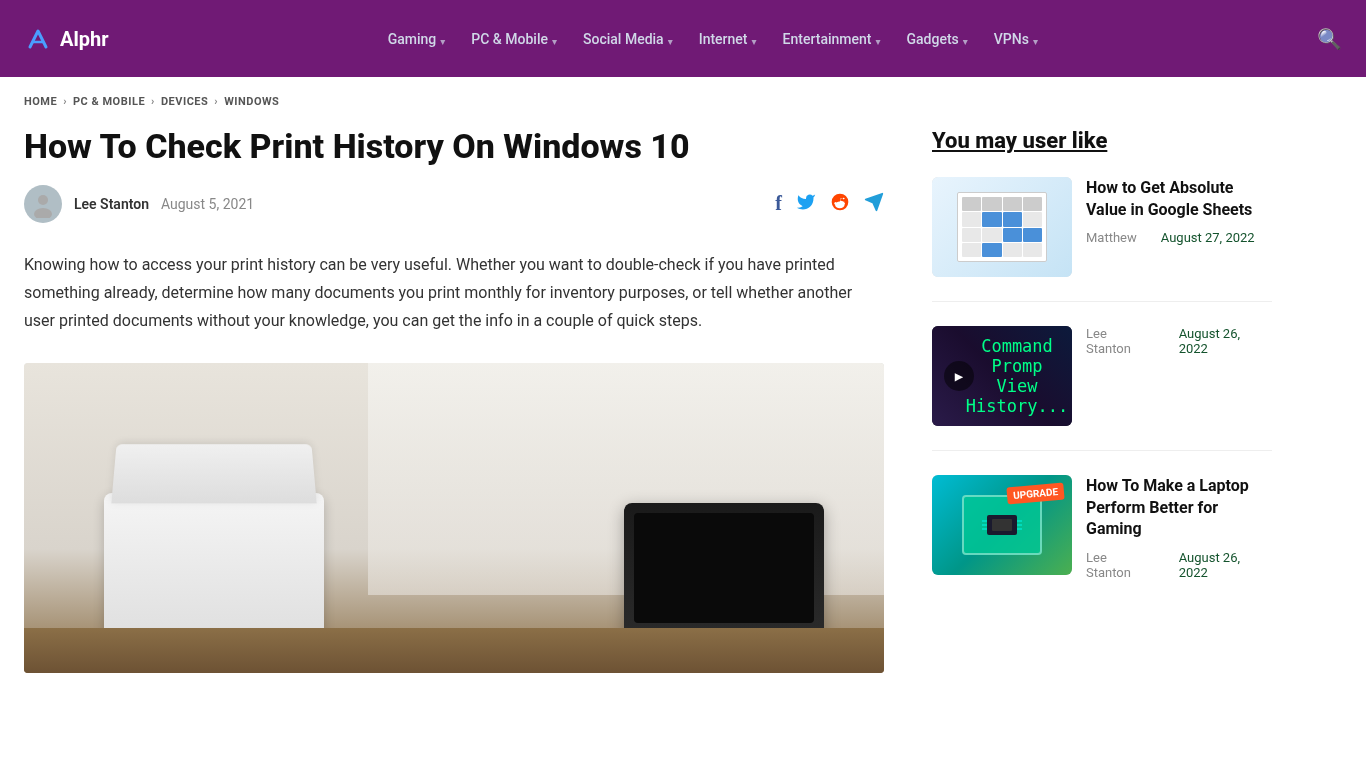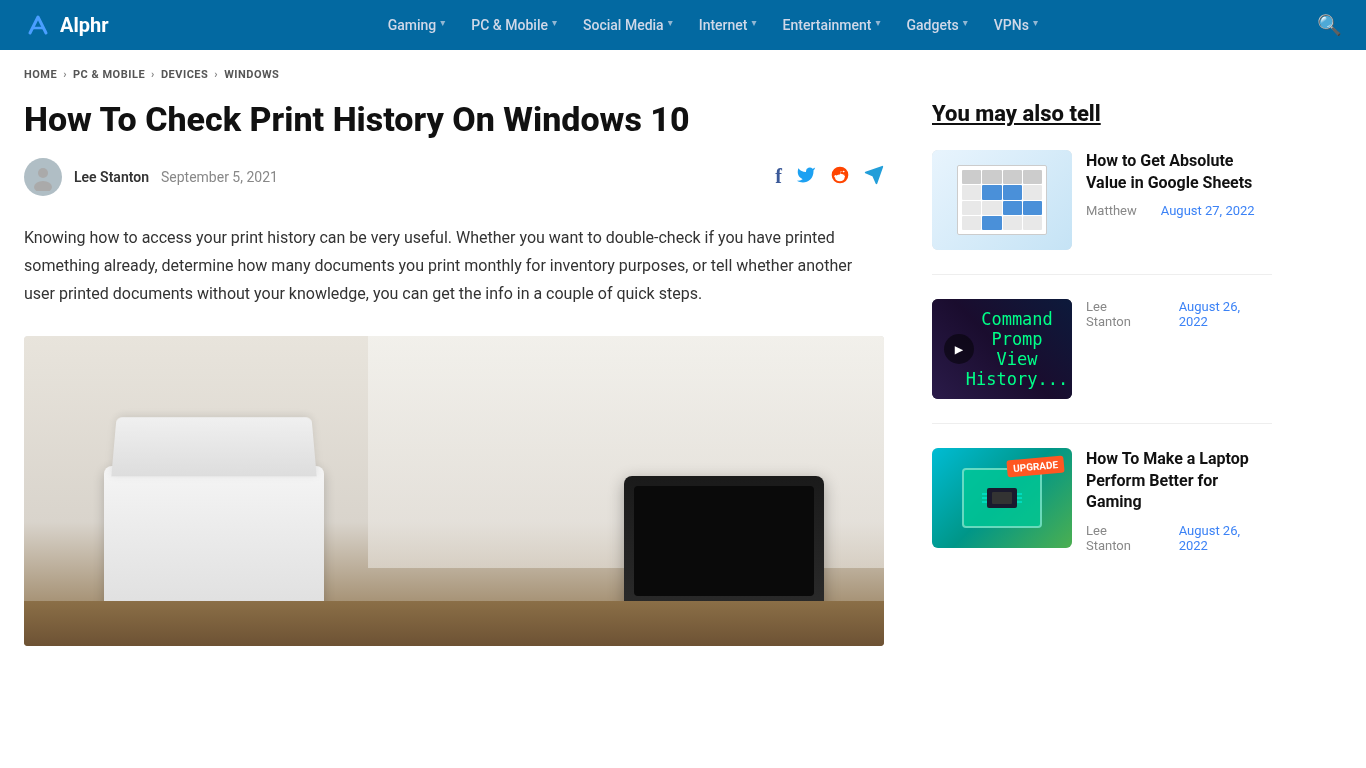"Alphr" .navbar { background: #0369a1 -> #701a75; height: 50px -> 77px }
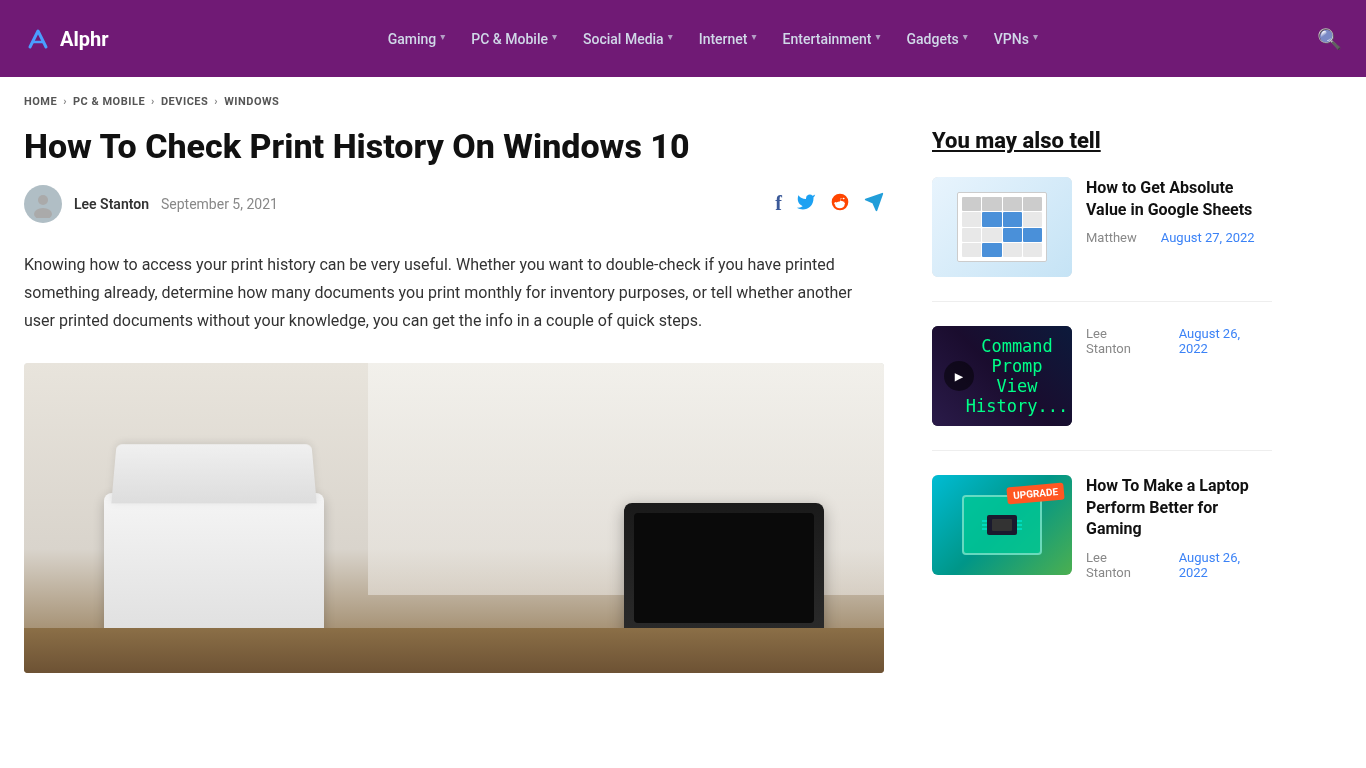"Gaming" .navbar-menu li a { align-items: flex-start -> flex-end }
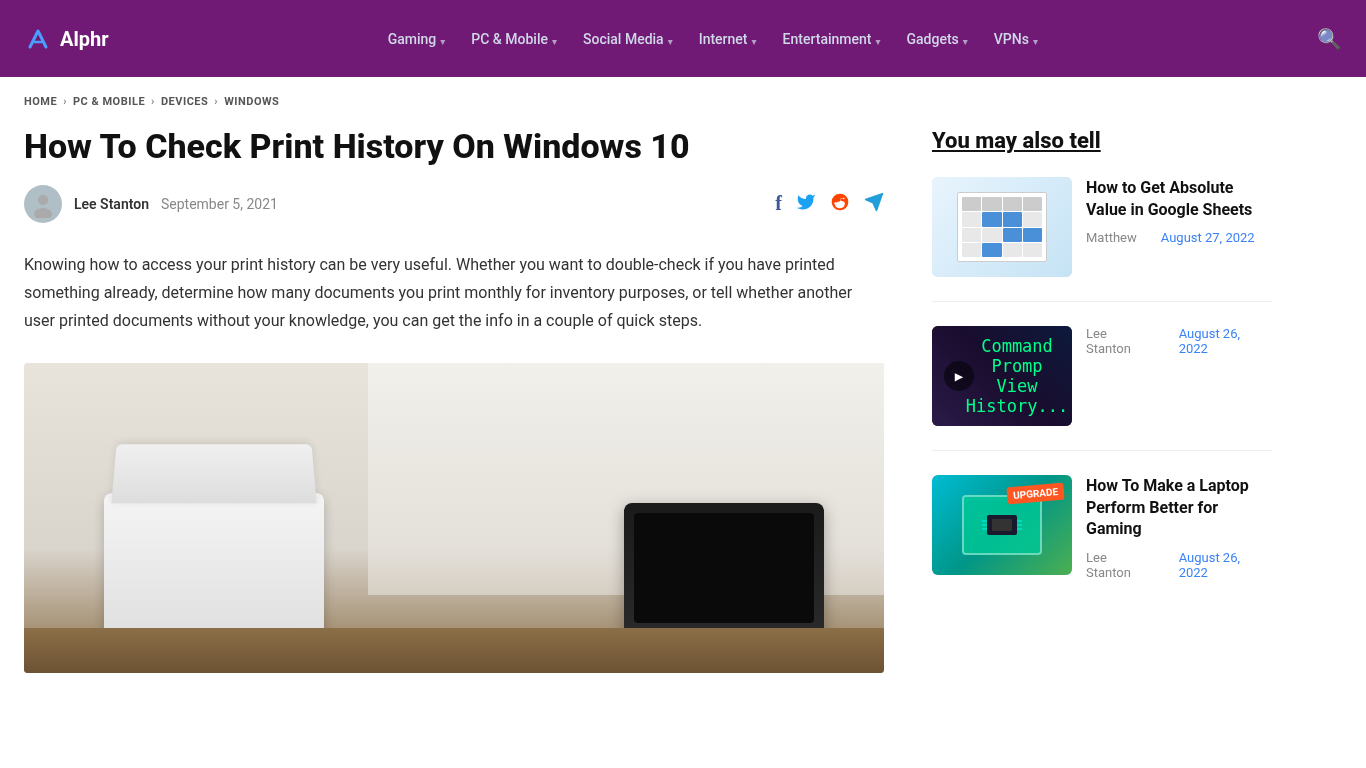"You may also tell" h2.sidebar-title { text: also tell -> user like }
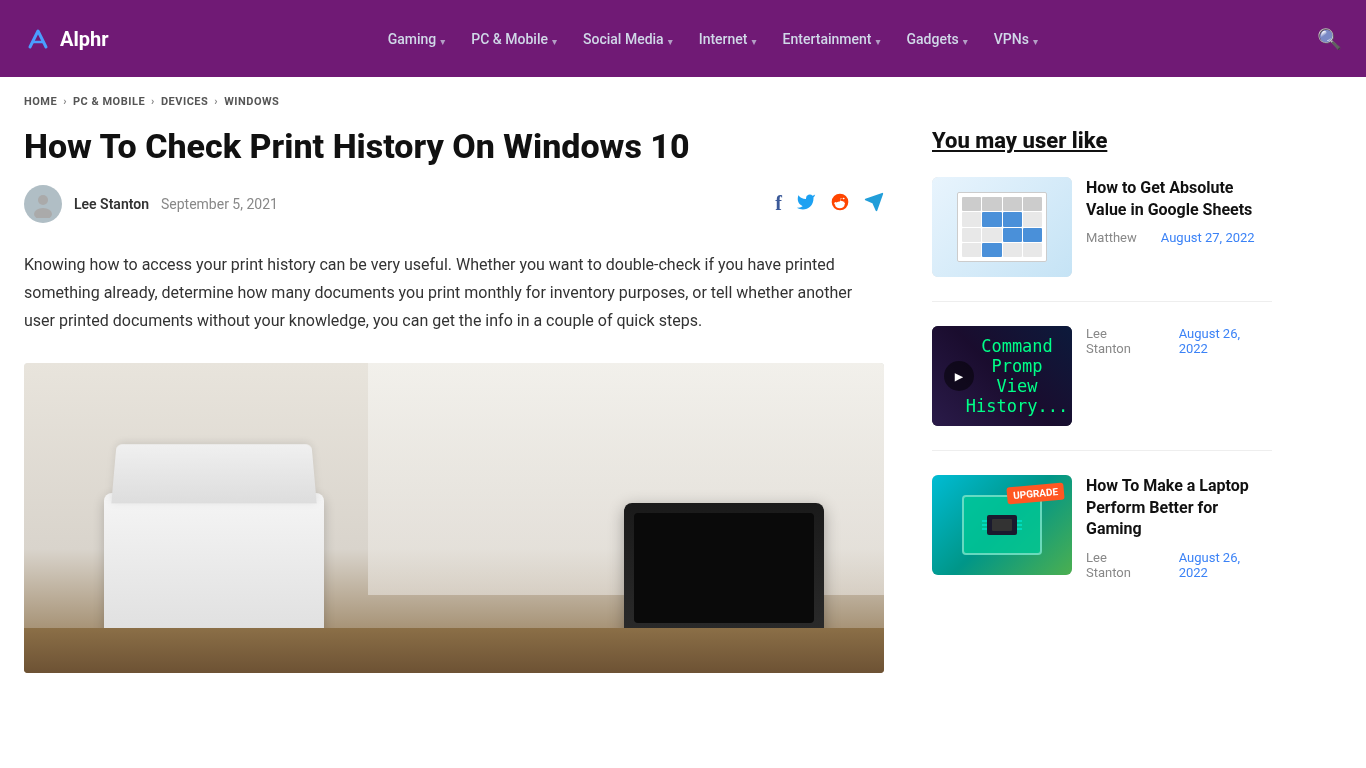"September 5, 2021" span.article-date { text: September -> August }
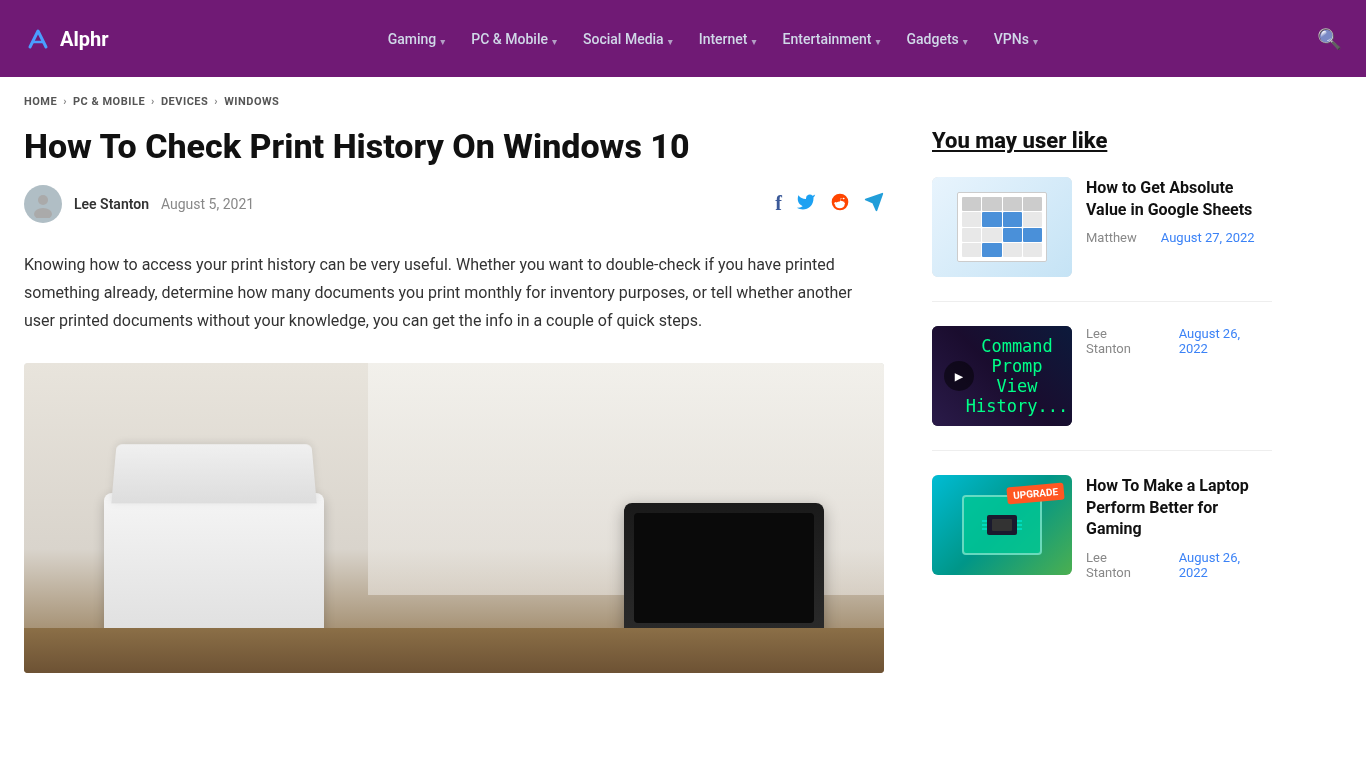"August 27, 2022" .sidebar-card-date { color: #3b82f6 -> #14532d }
